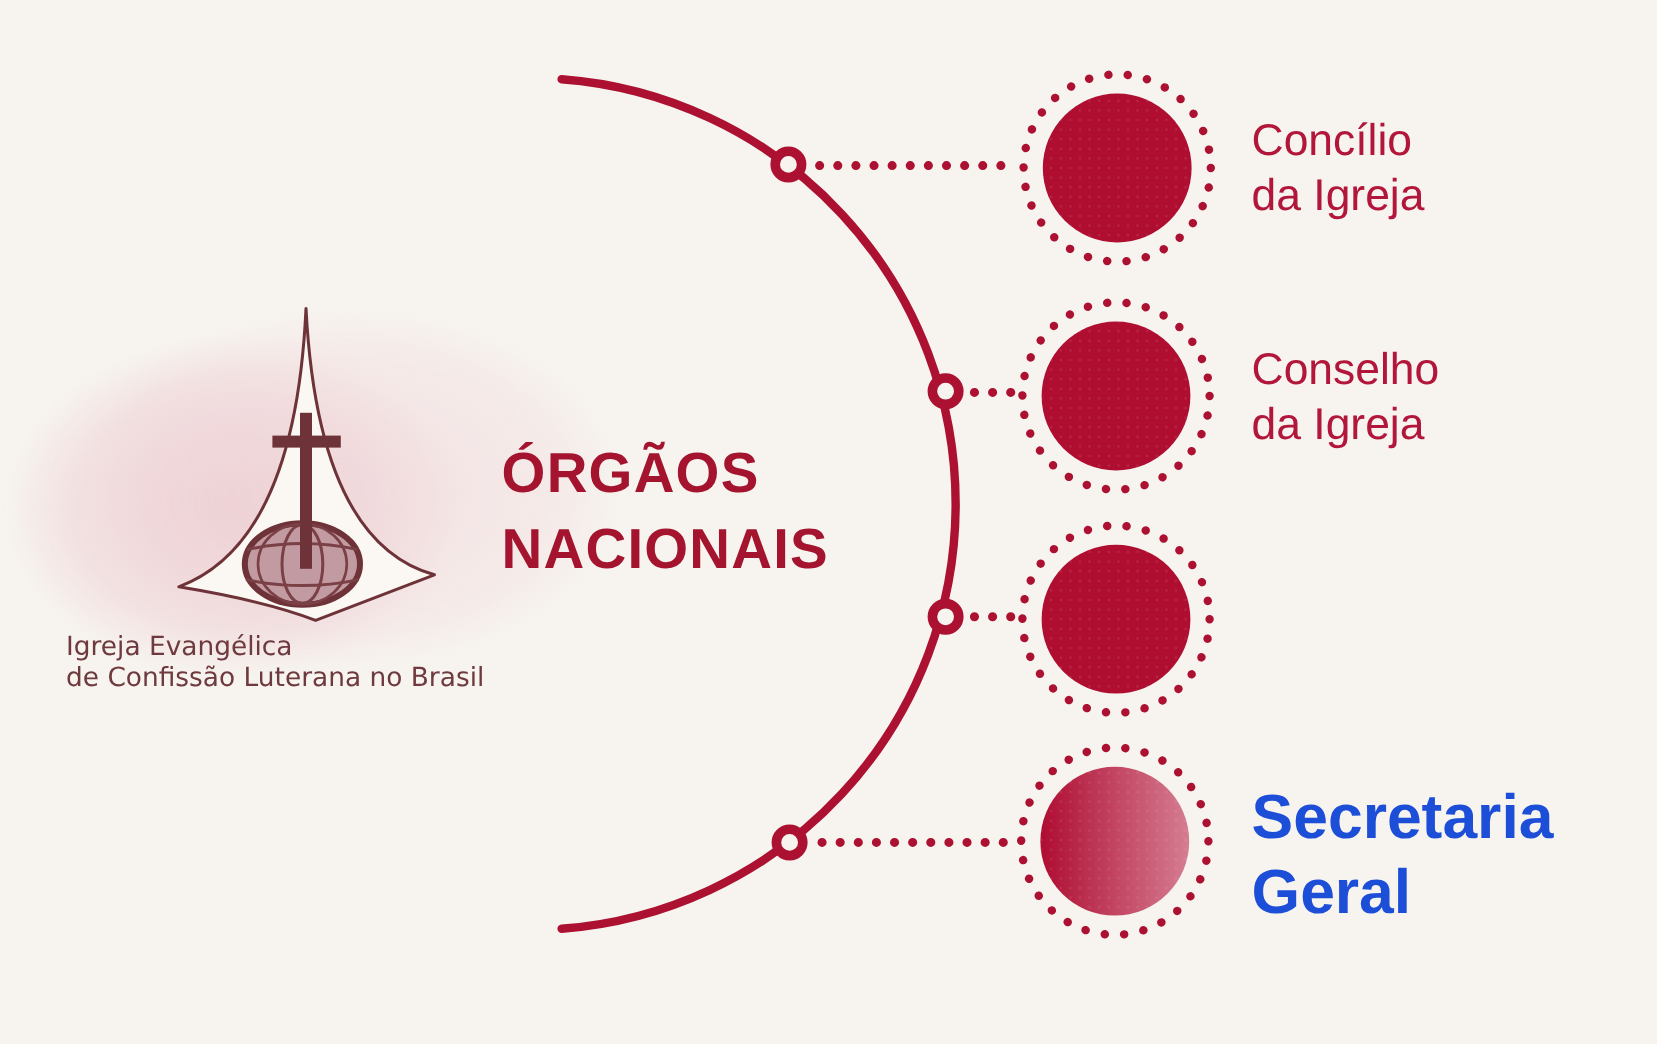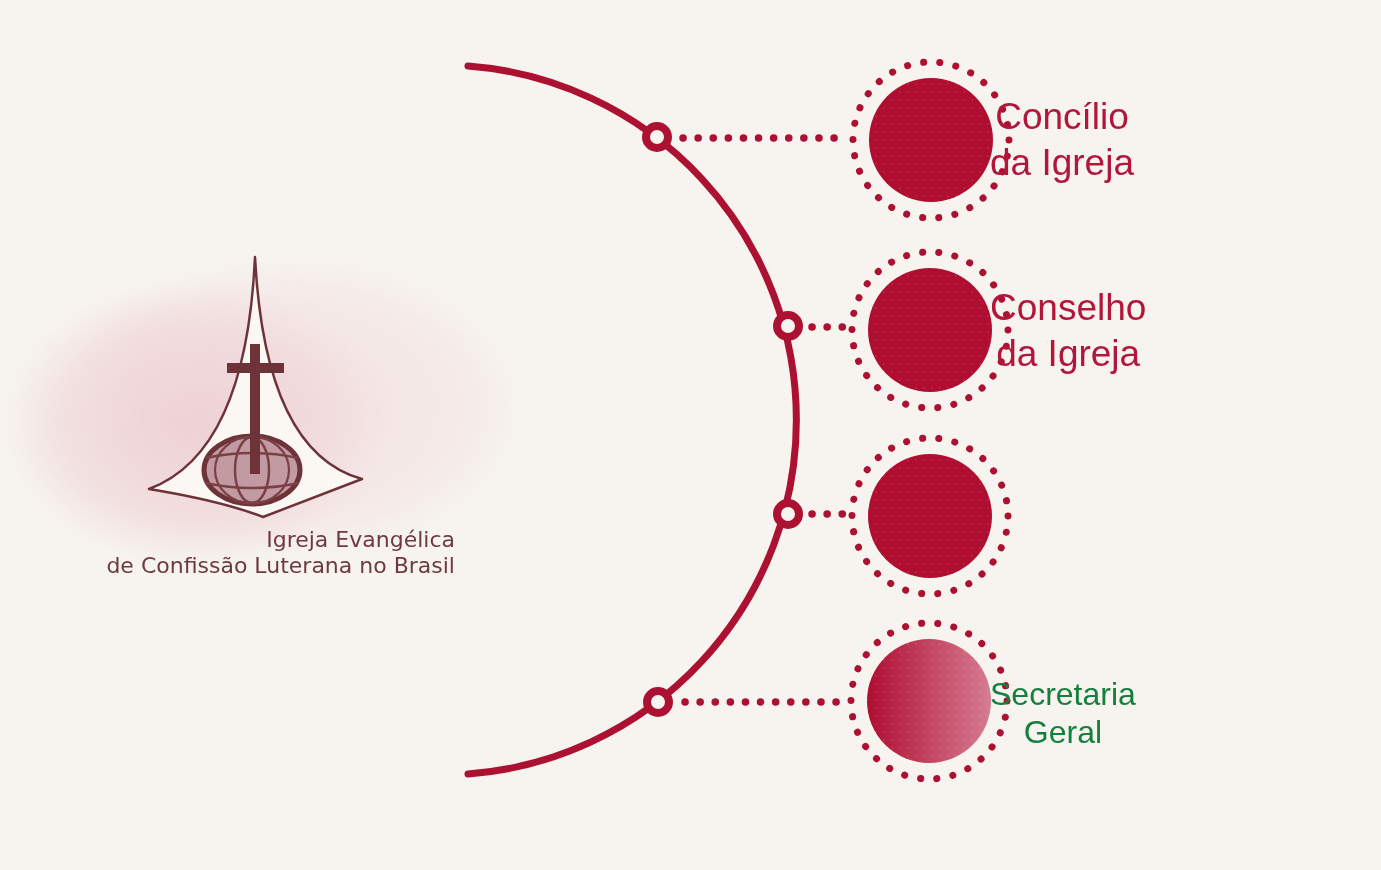"Concílio" .item-label { left: 990px -> 1043px; text-align: center -> none }
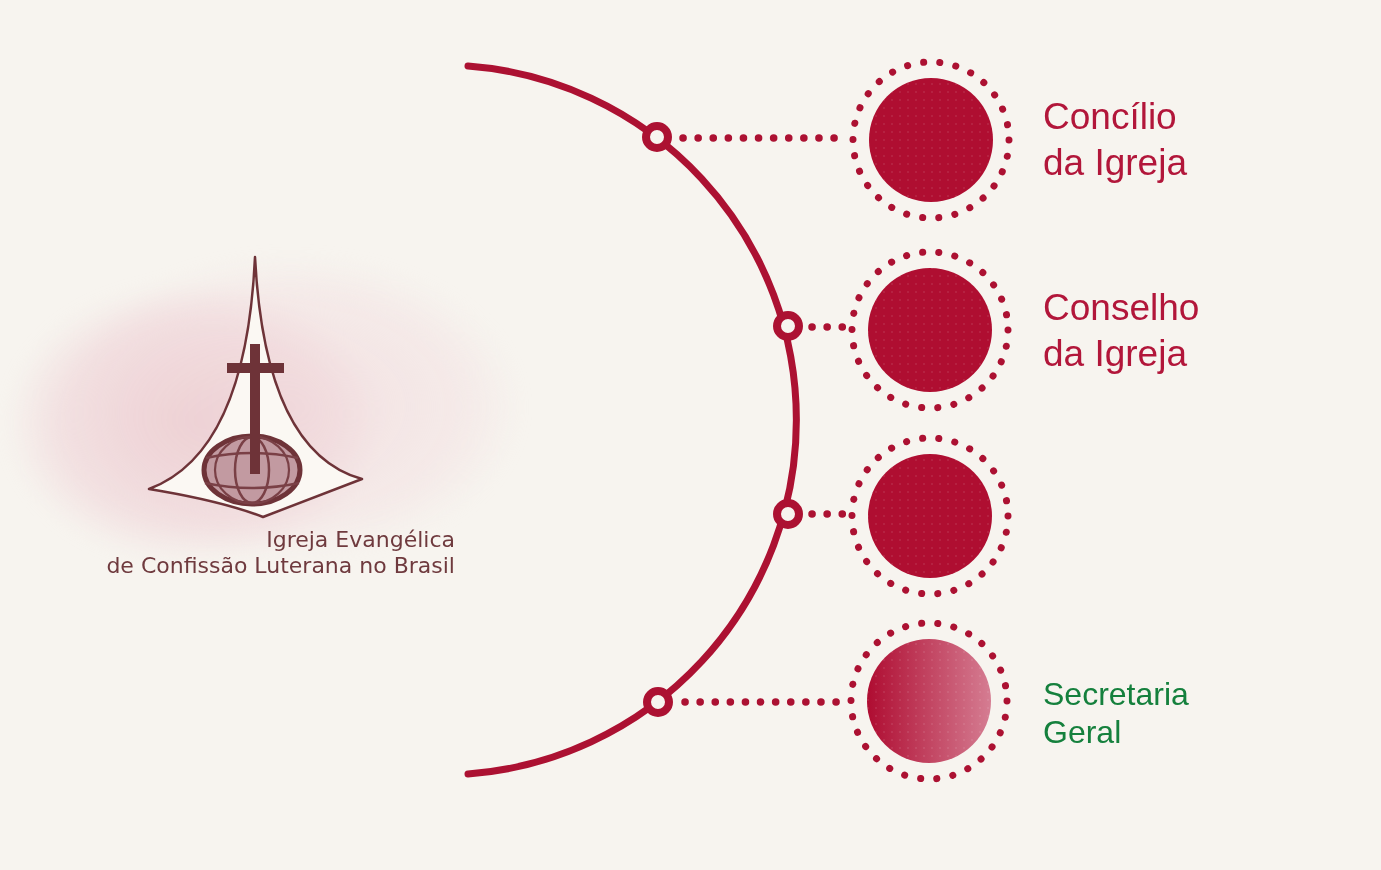"ÓRGÃOS" h1.title { html: none -> <h1>ÓRGÃOS NACIONAIS</h1> }
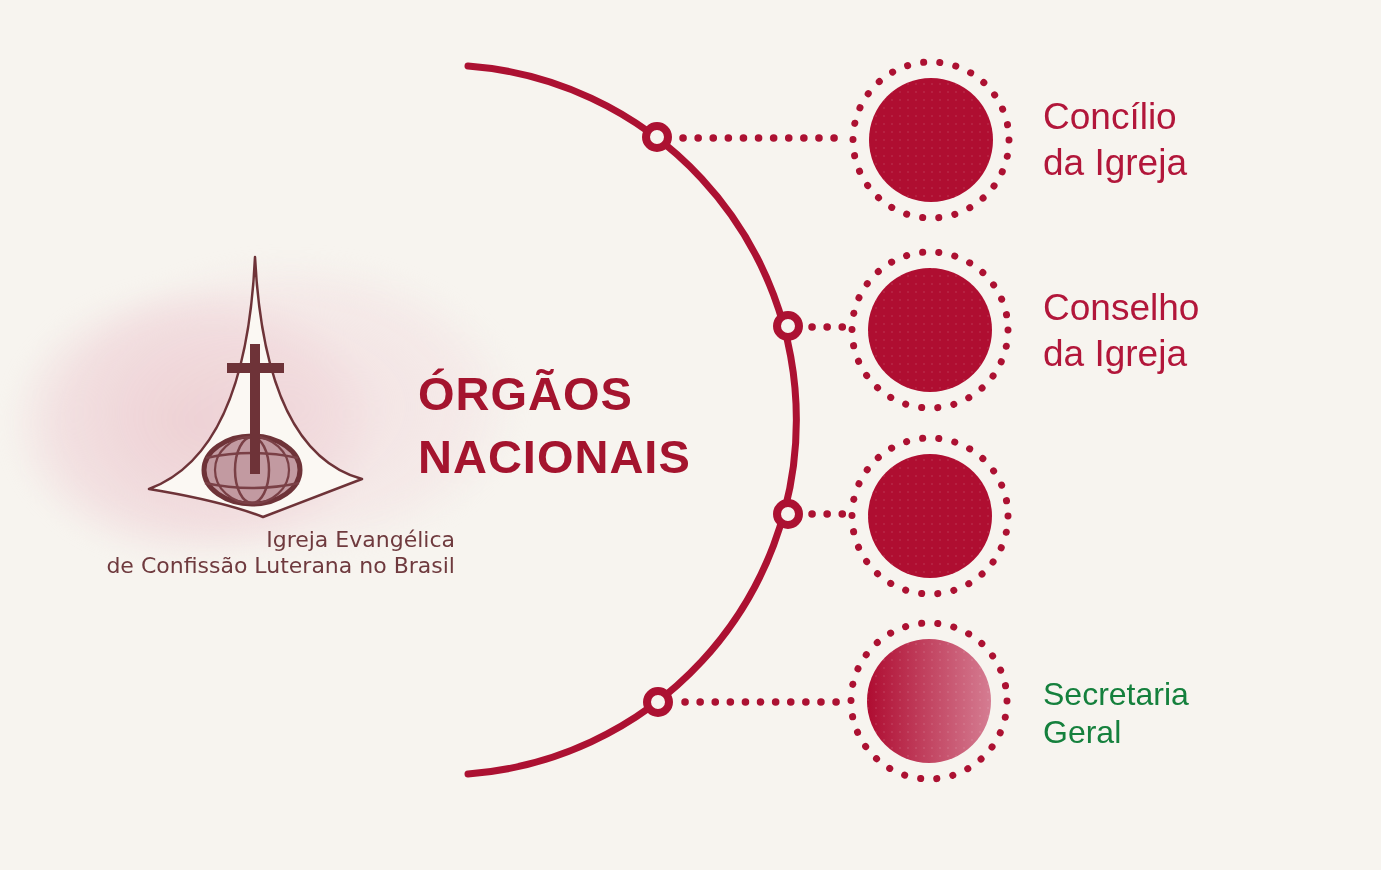"Igreja Evangélica" .logo-caption { text-align: right -> left }
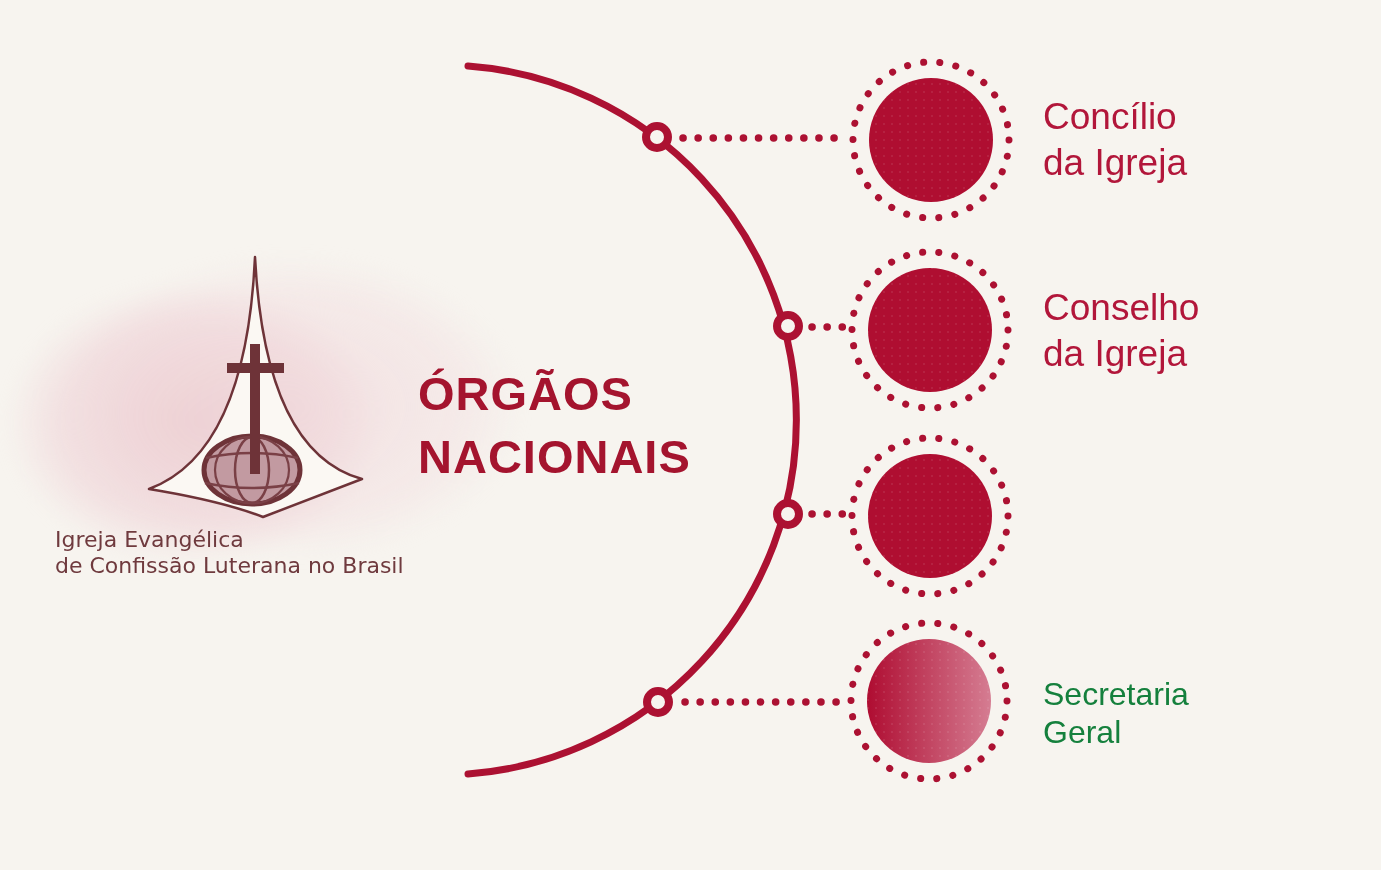"Secretaria" .item-label.bold { color: #15803d -> #1d4ed8; font-size: 32px -> 52px; font-weight: 400 -> 700 }
